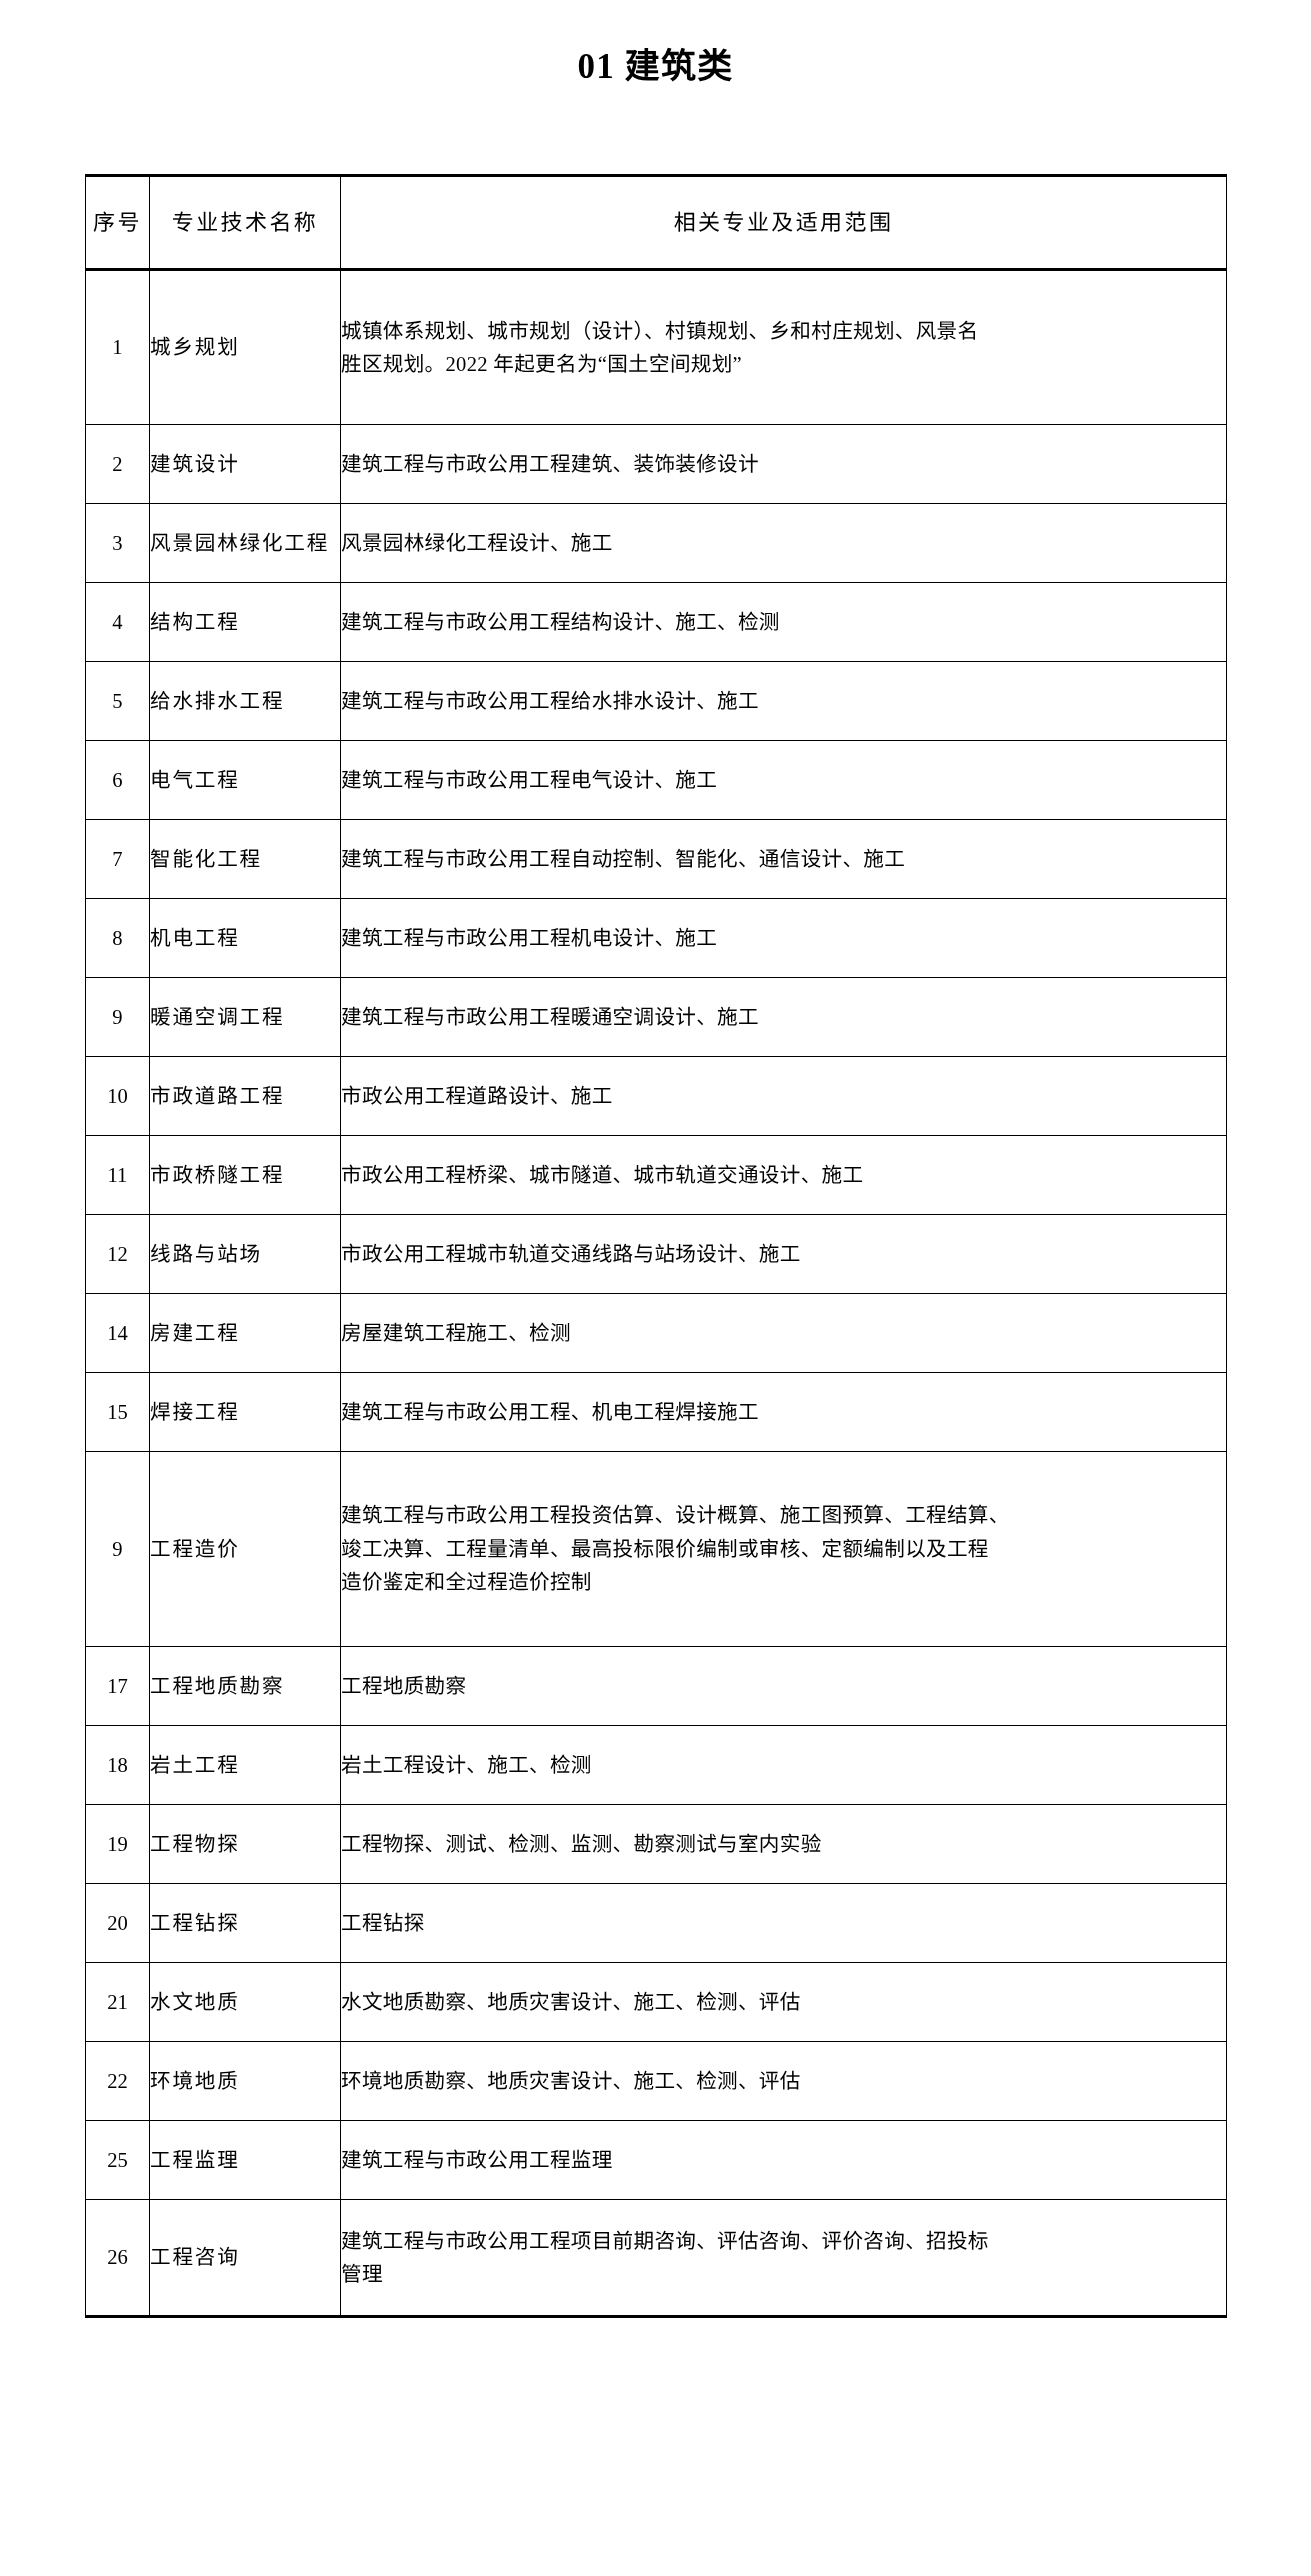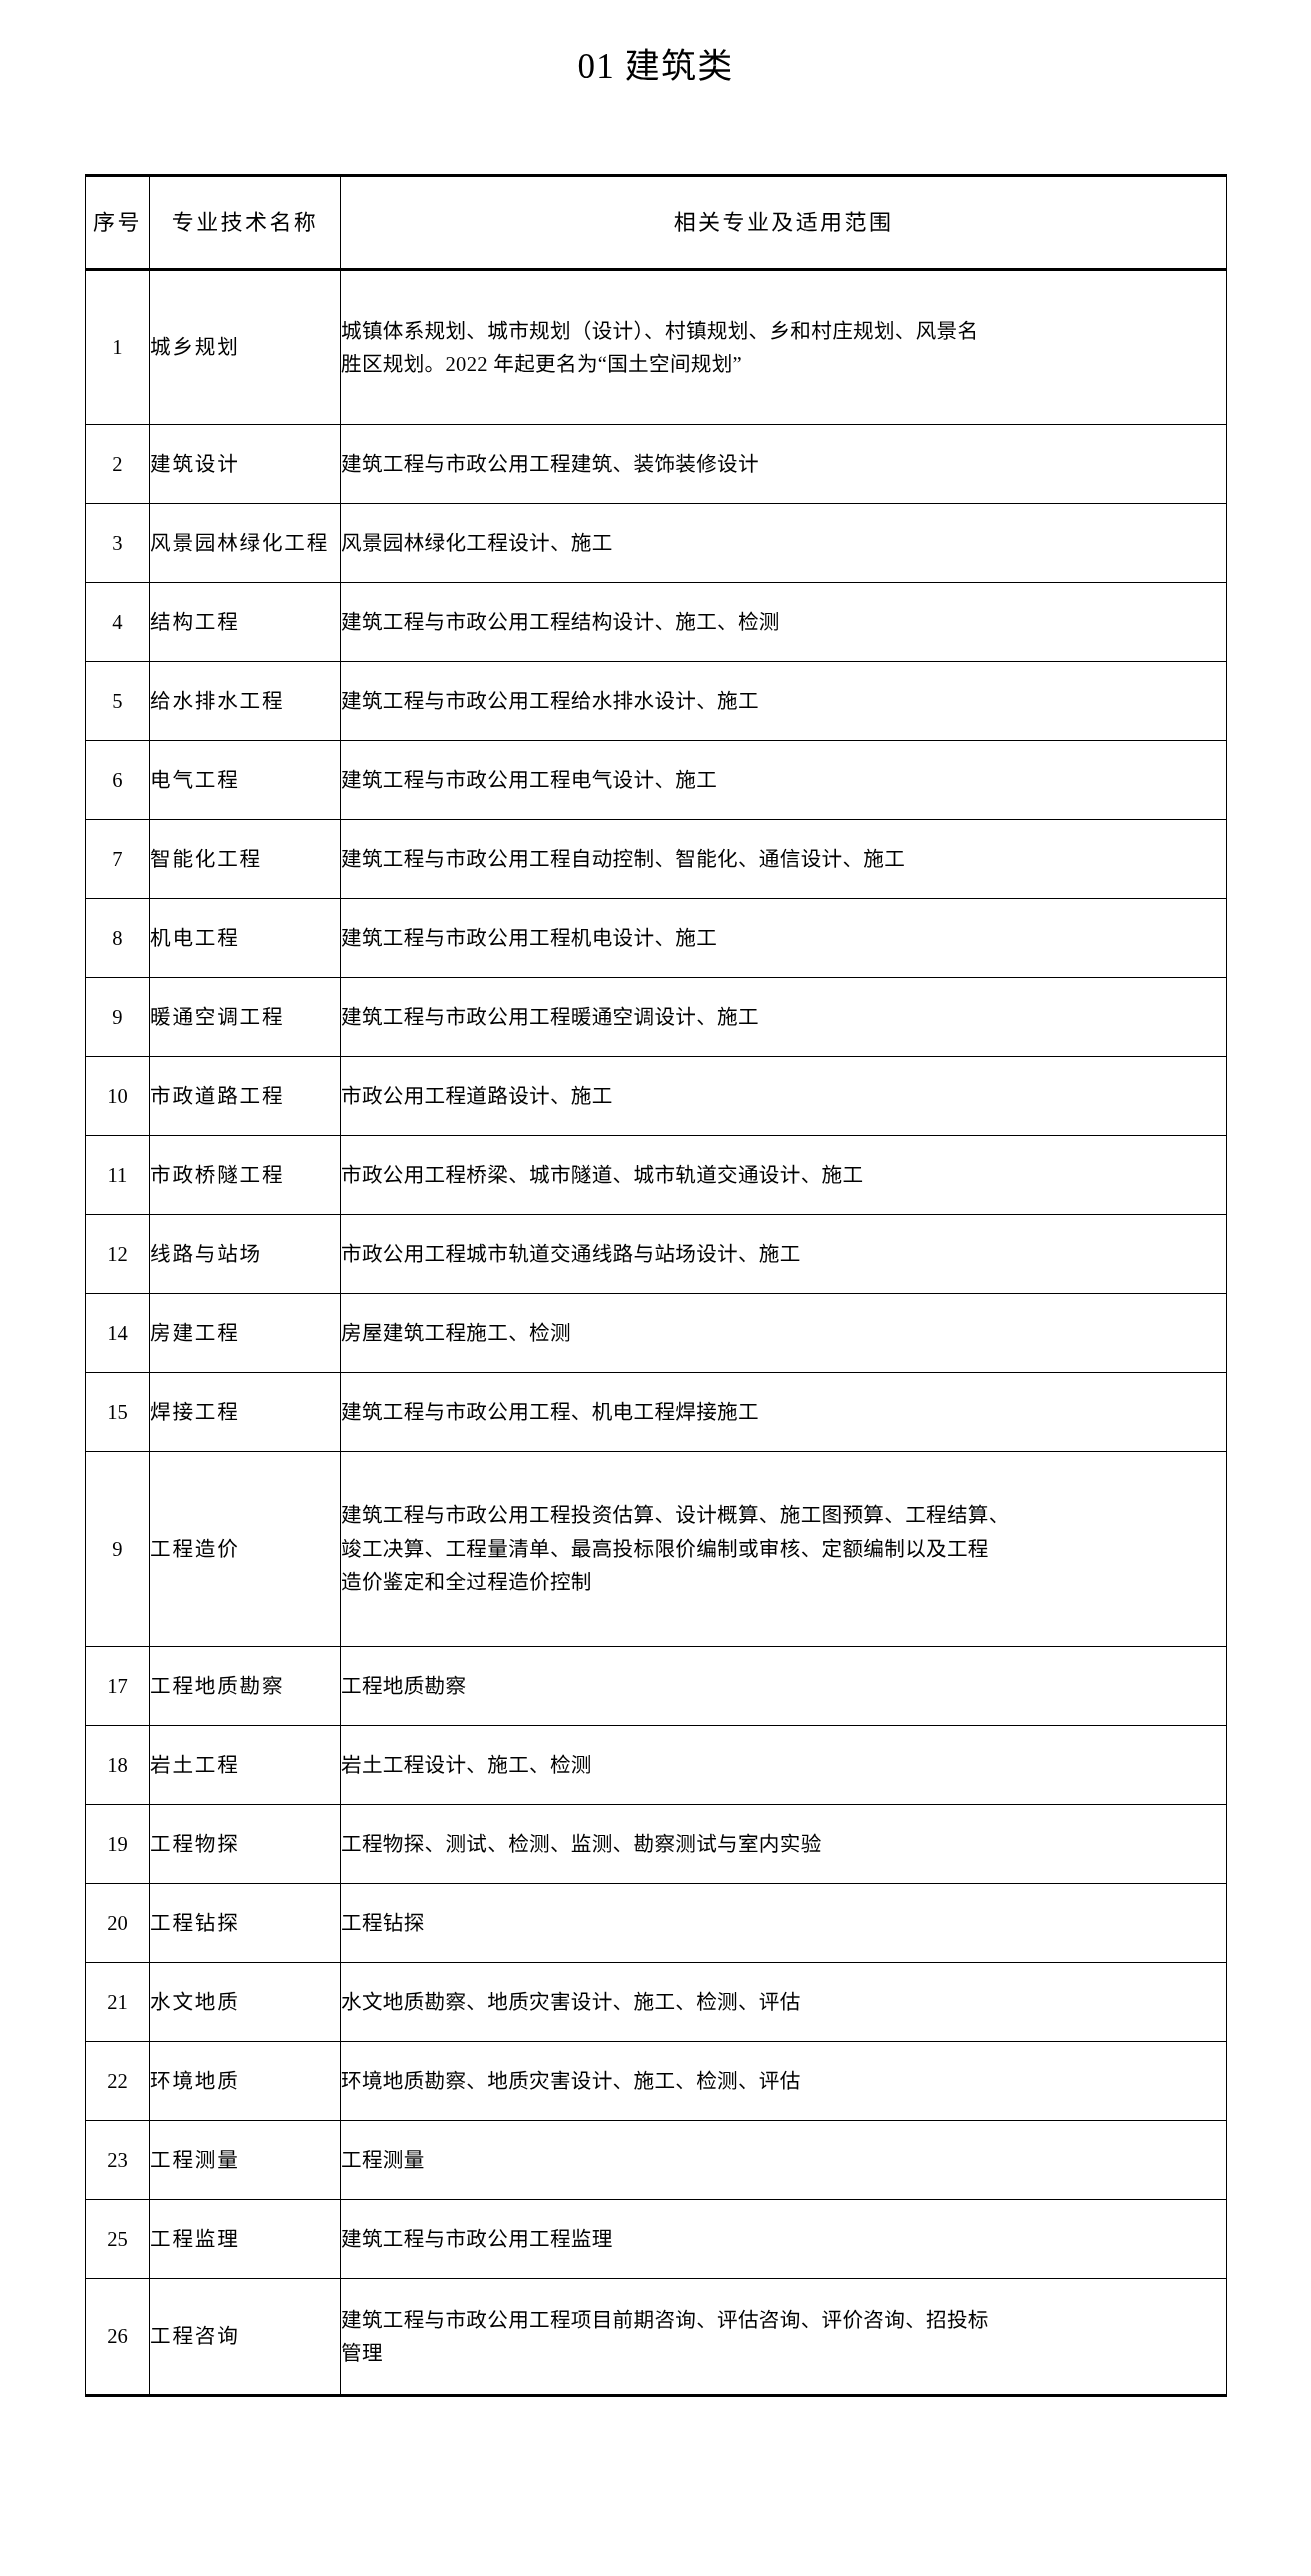"01 建筑类" .doc-title { font-weight: normal -> bold }
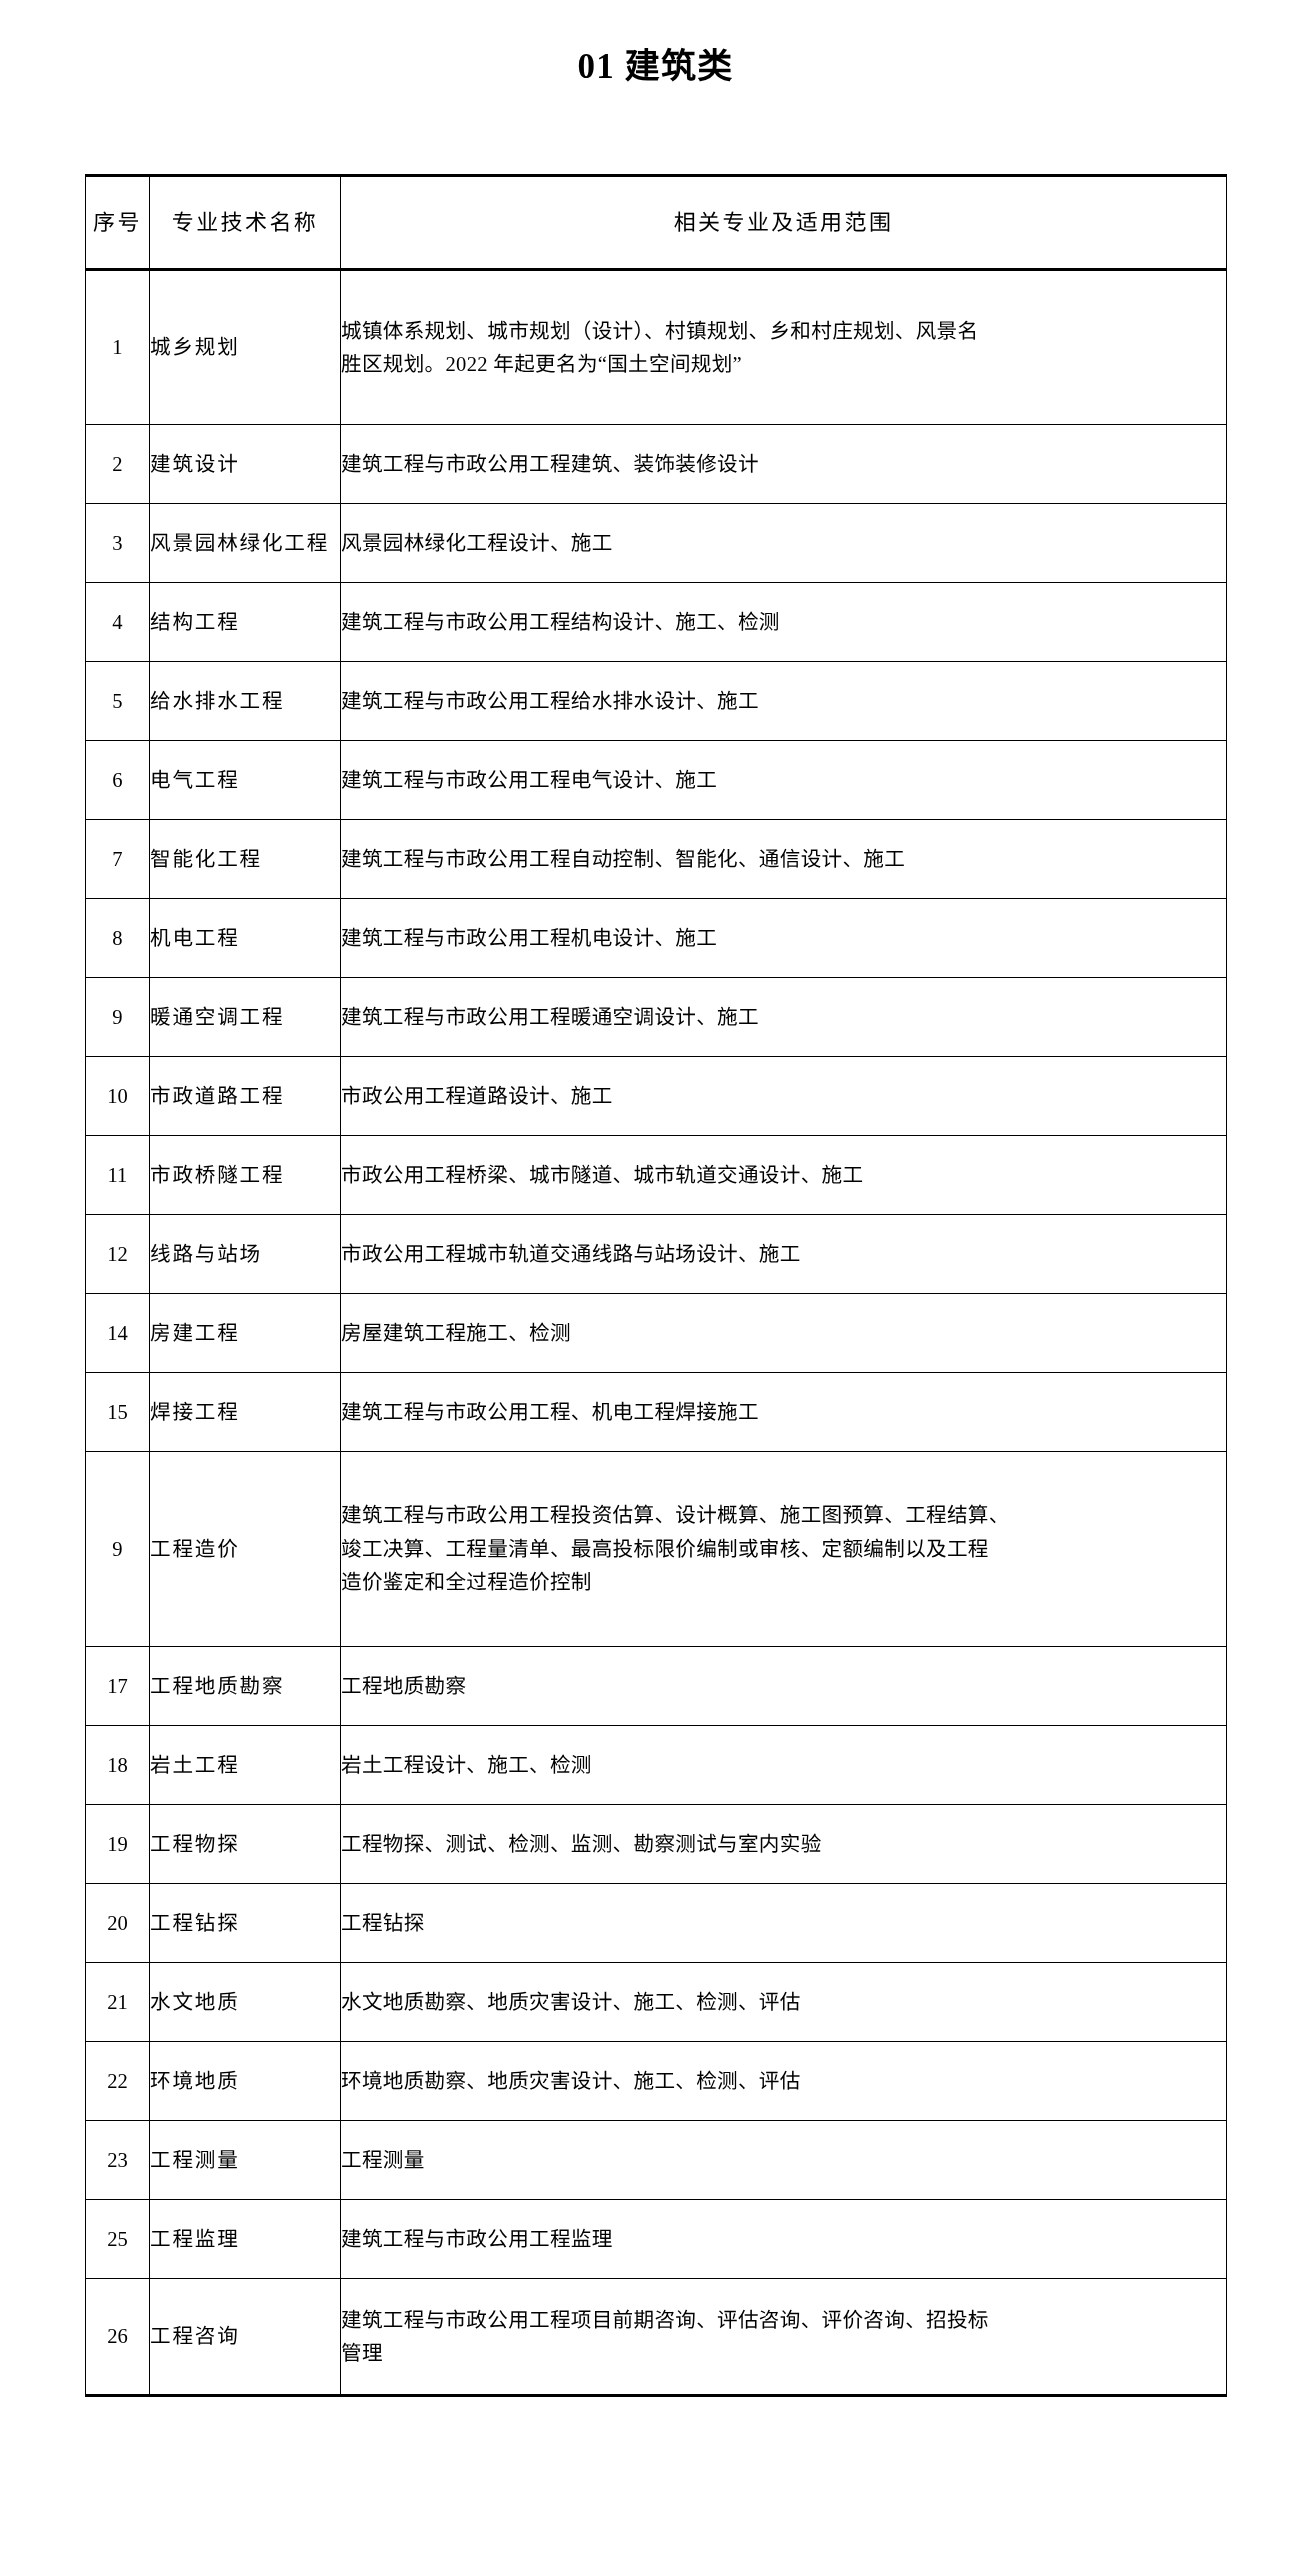"23" tr { html: <tr> <td>23</td> <td>工程测量</td> <td> <span>工程测量</span> </td> </tr> -> none }
